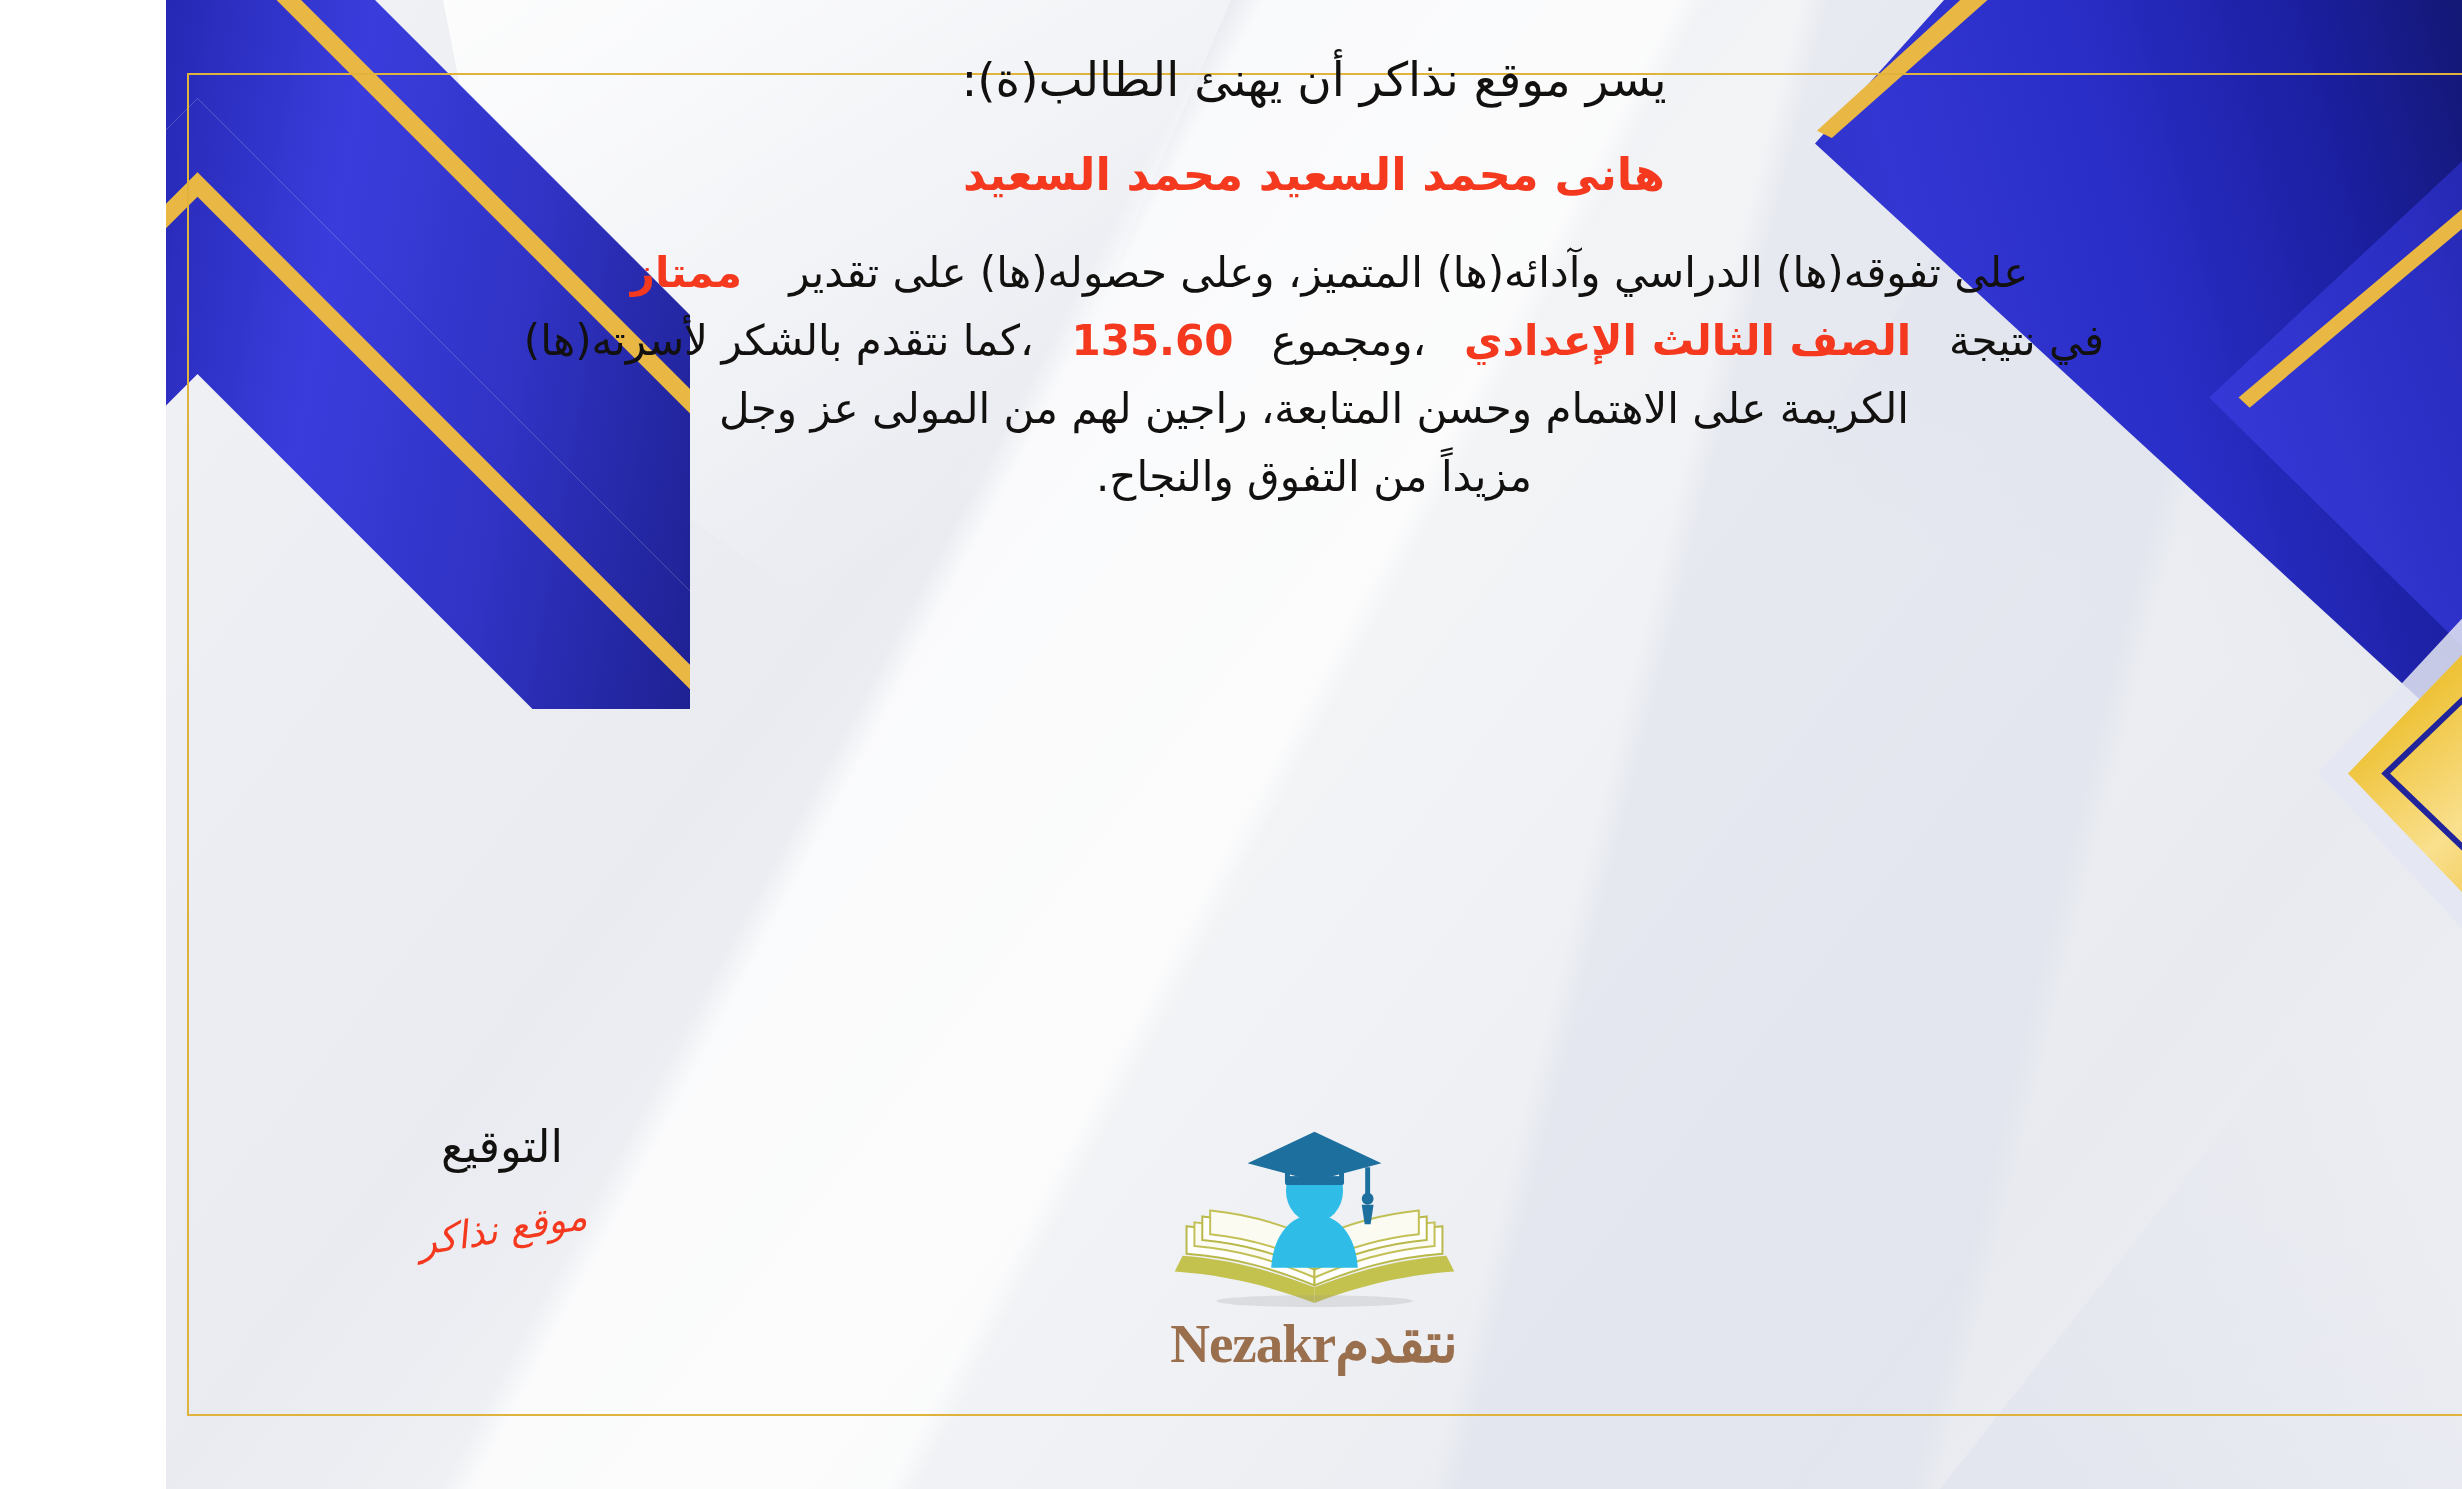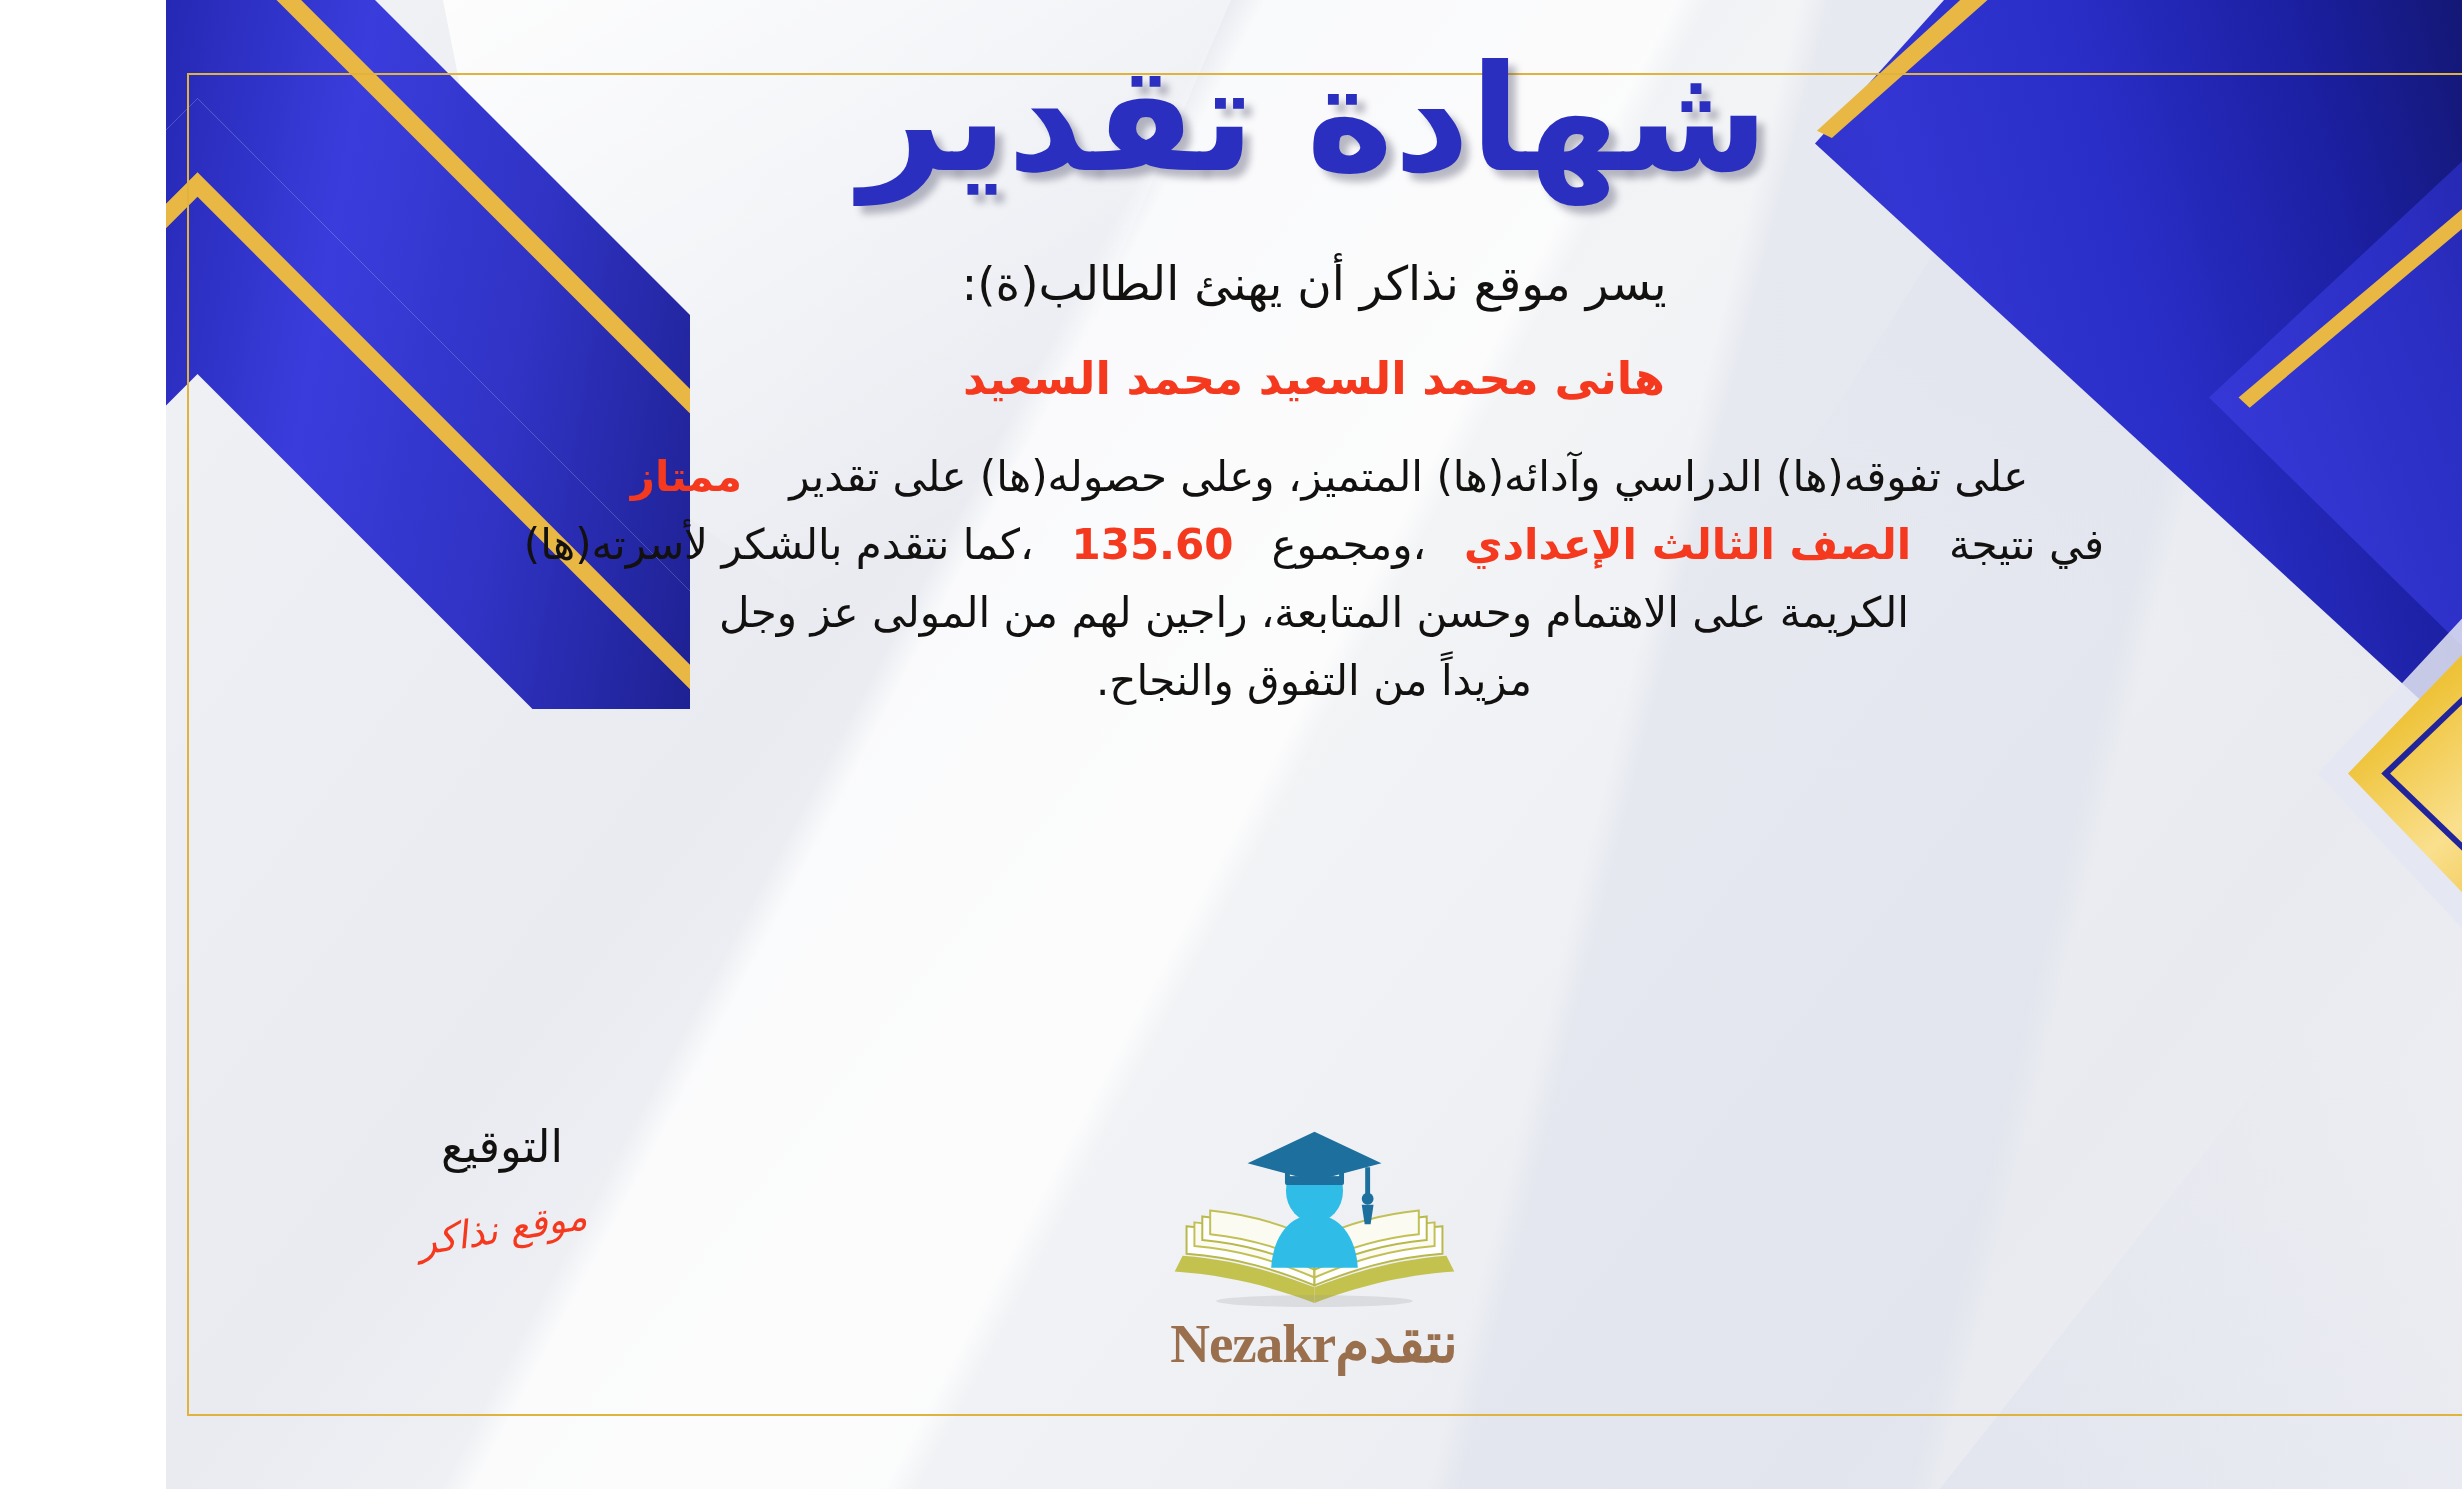"شهادة تقدير" div.title { html: <div>شهادة تقدير</div> -> none }
